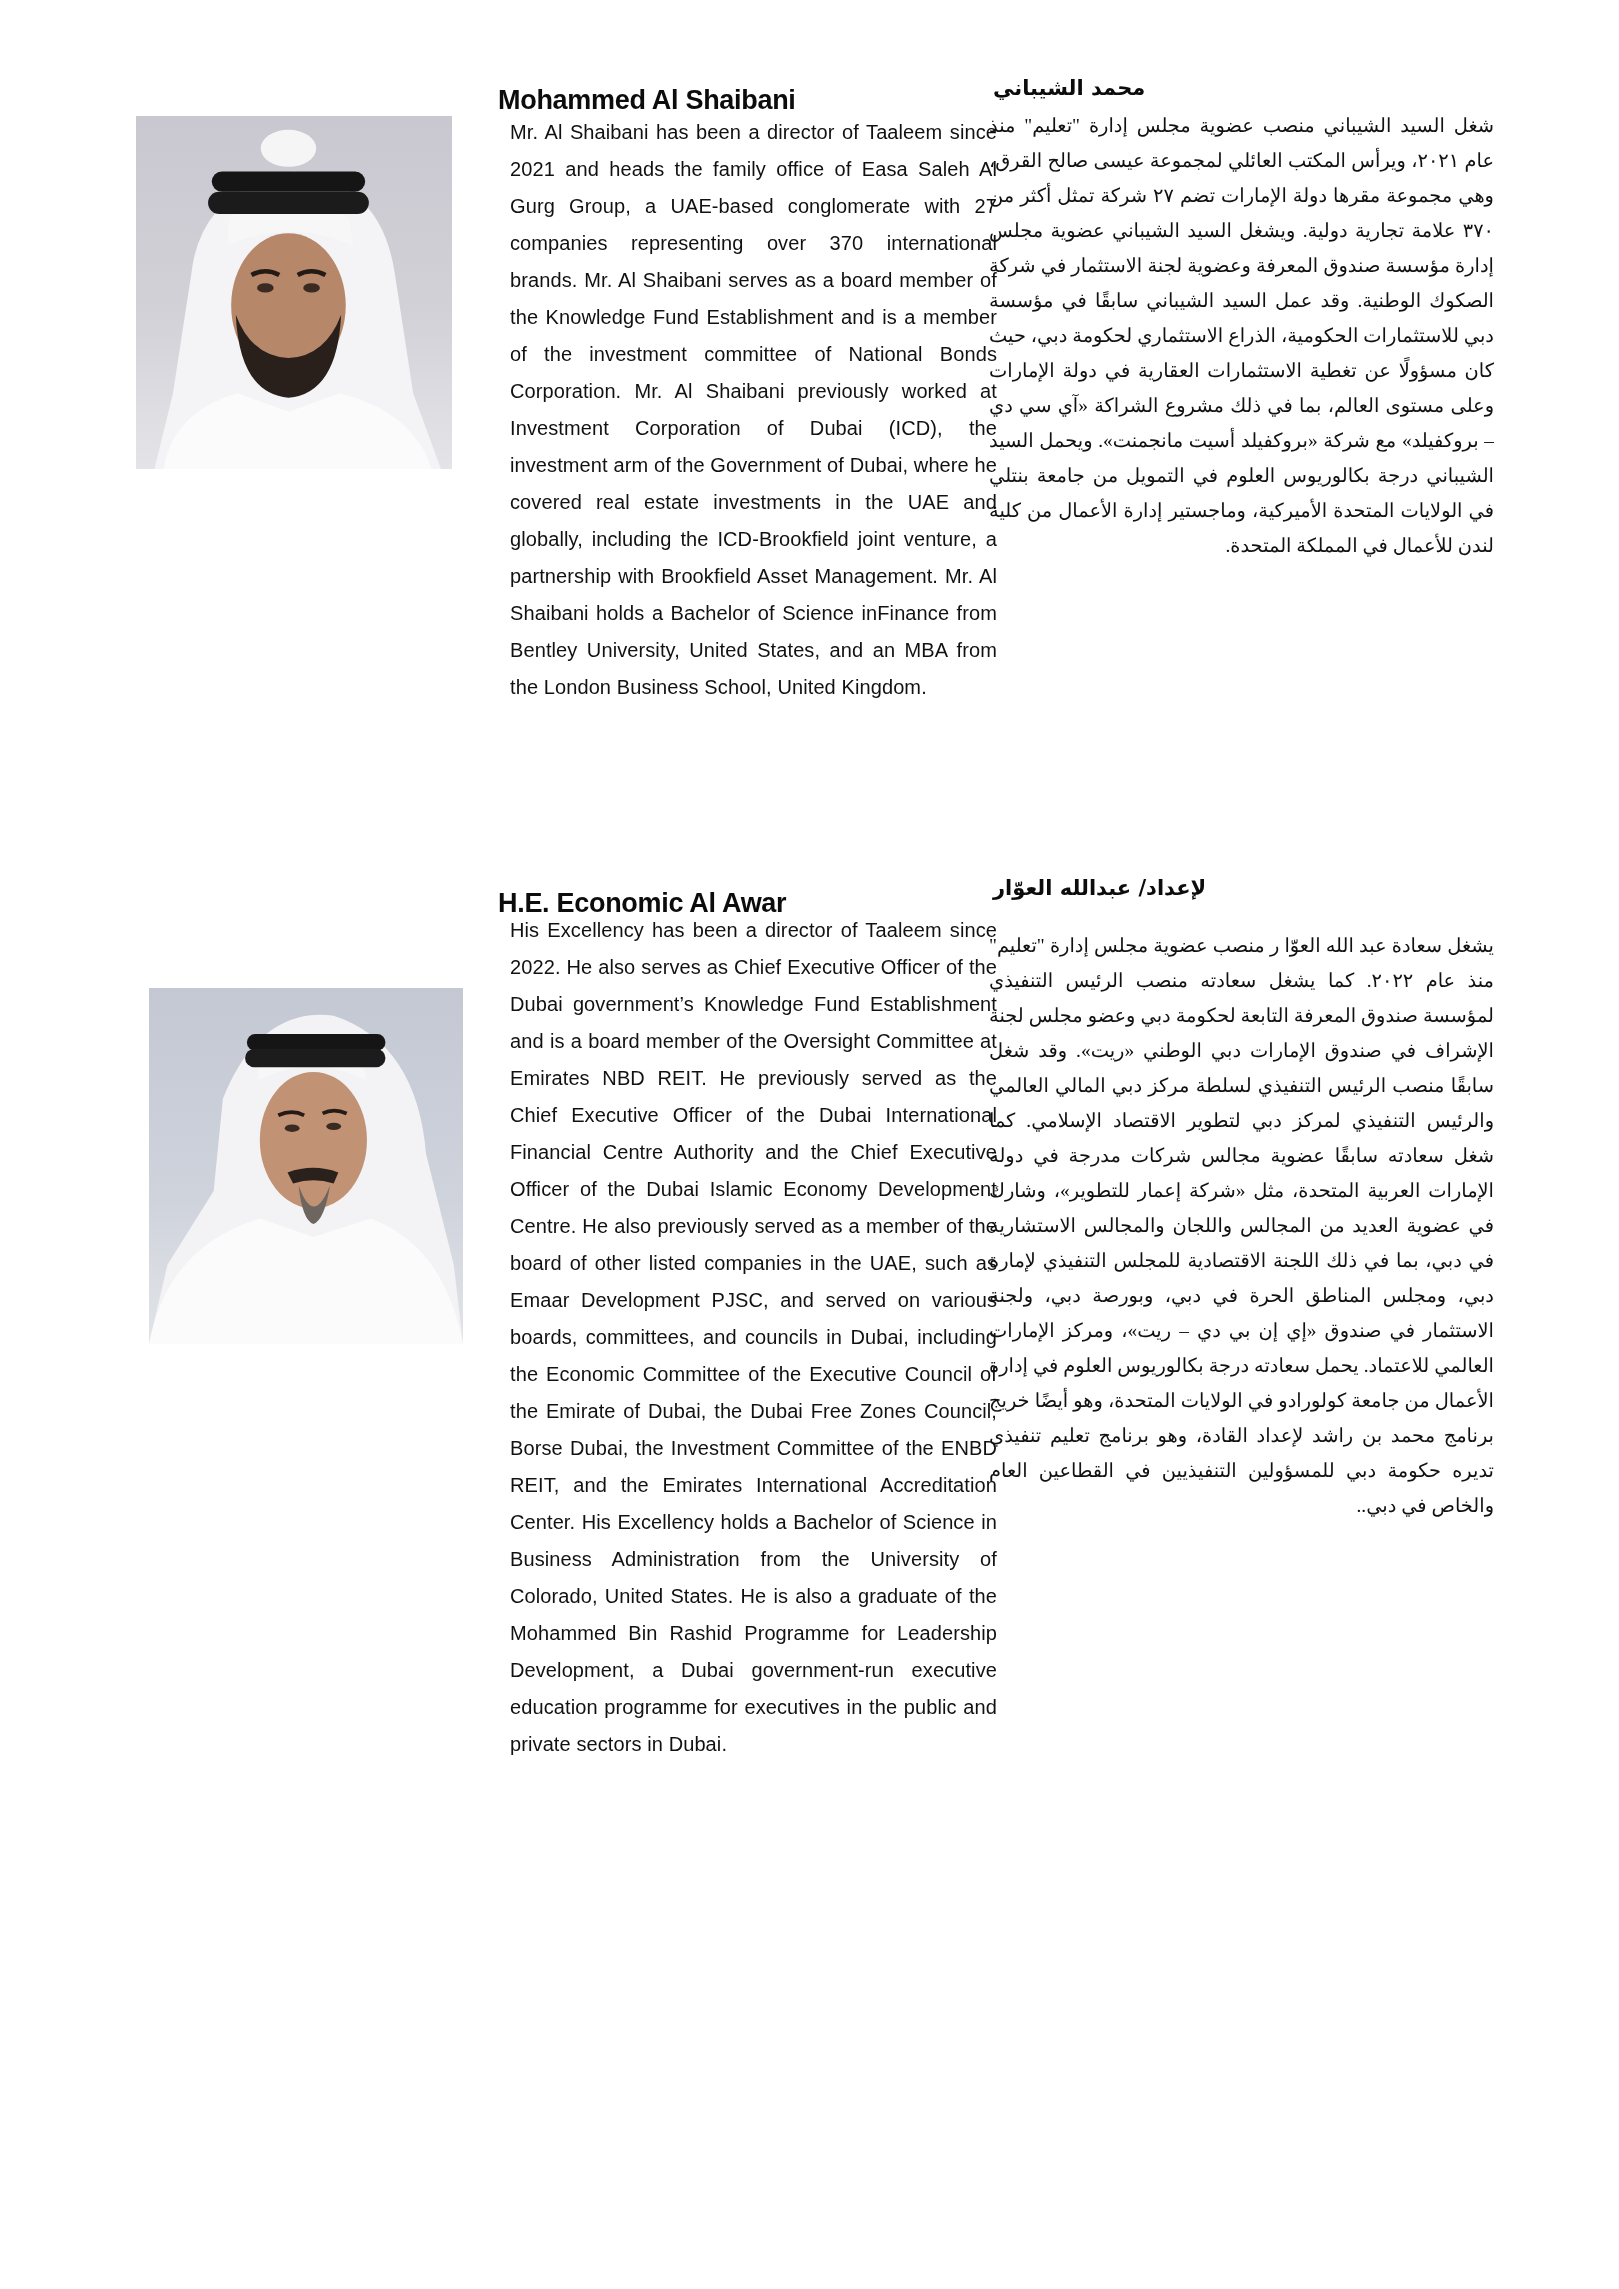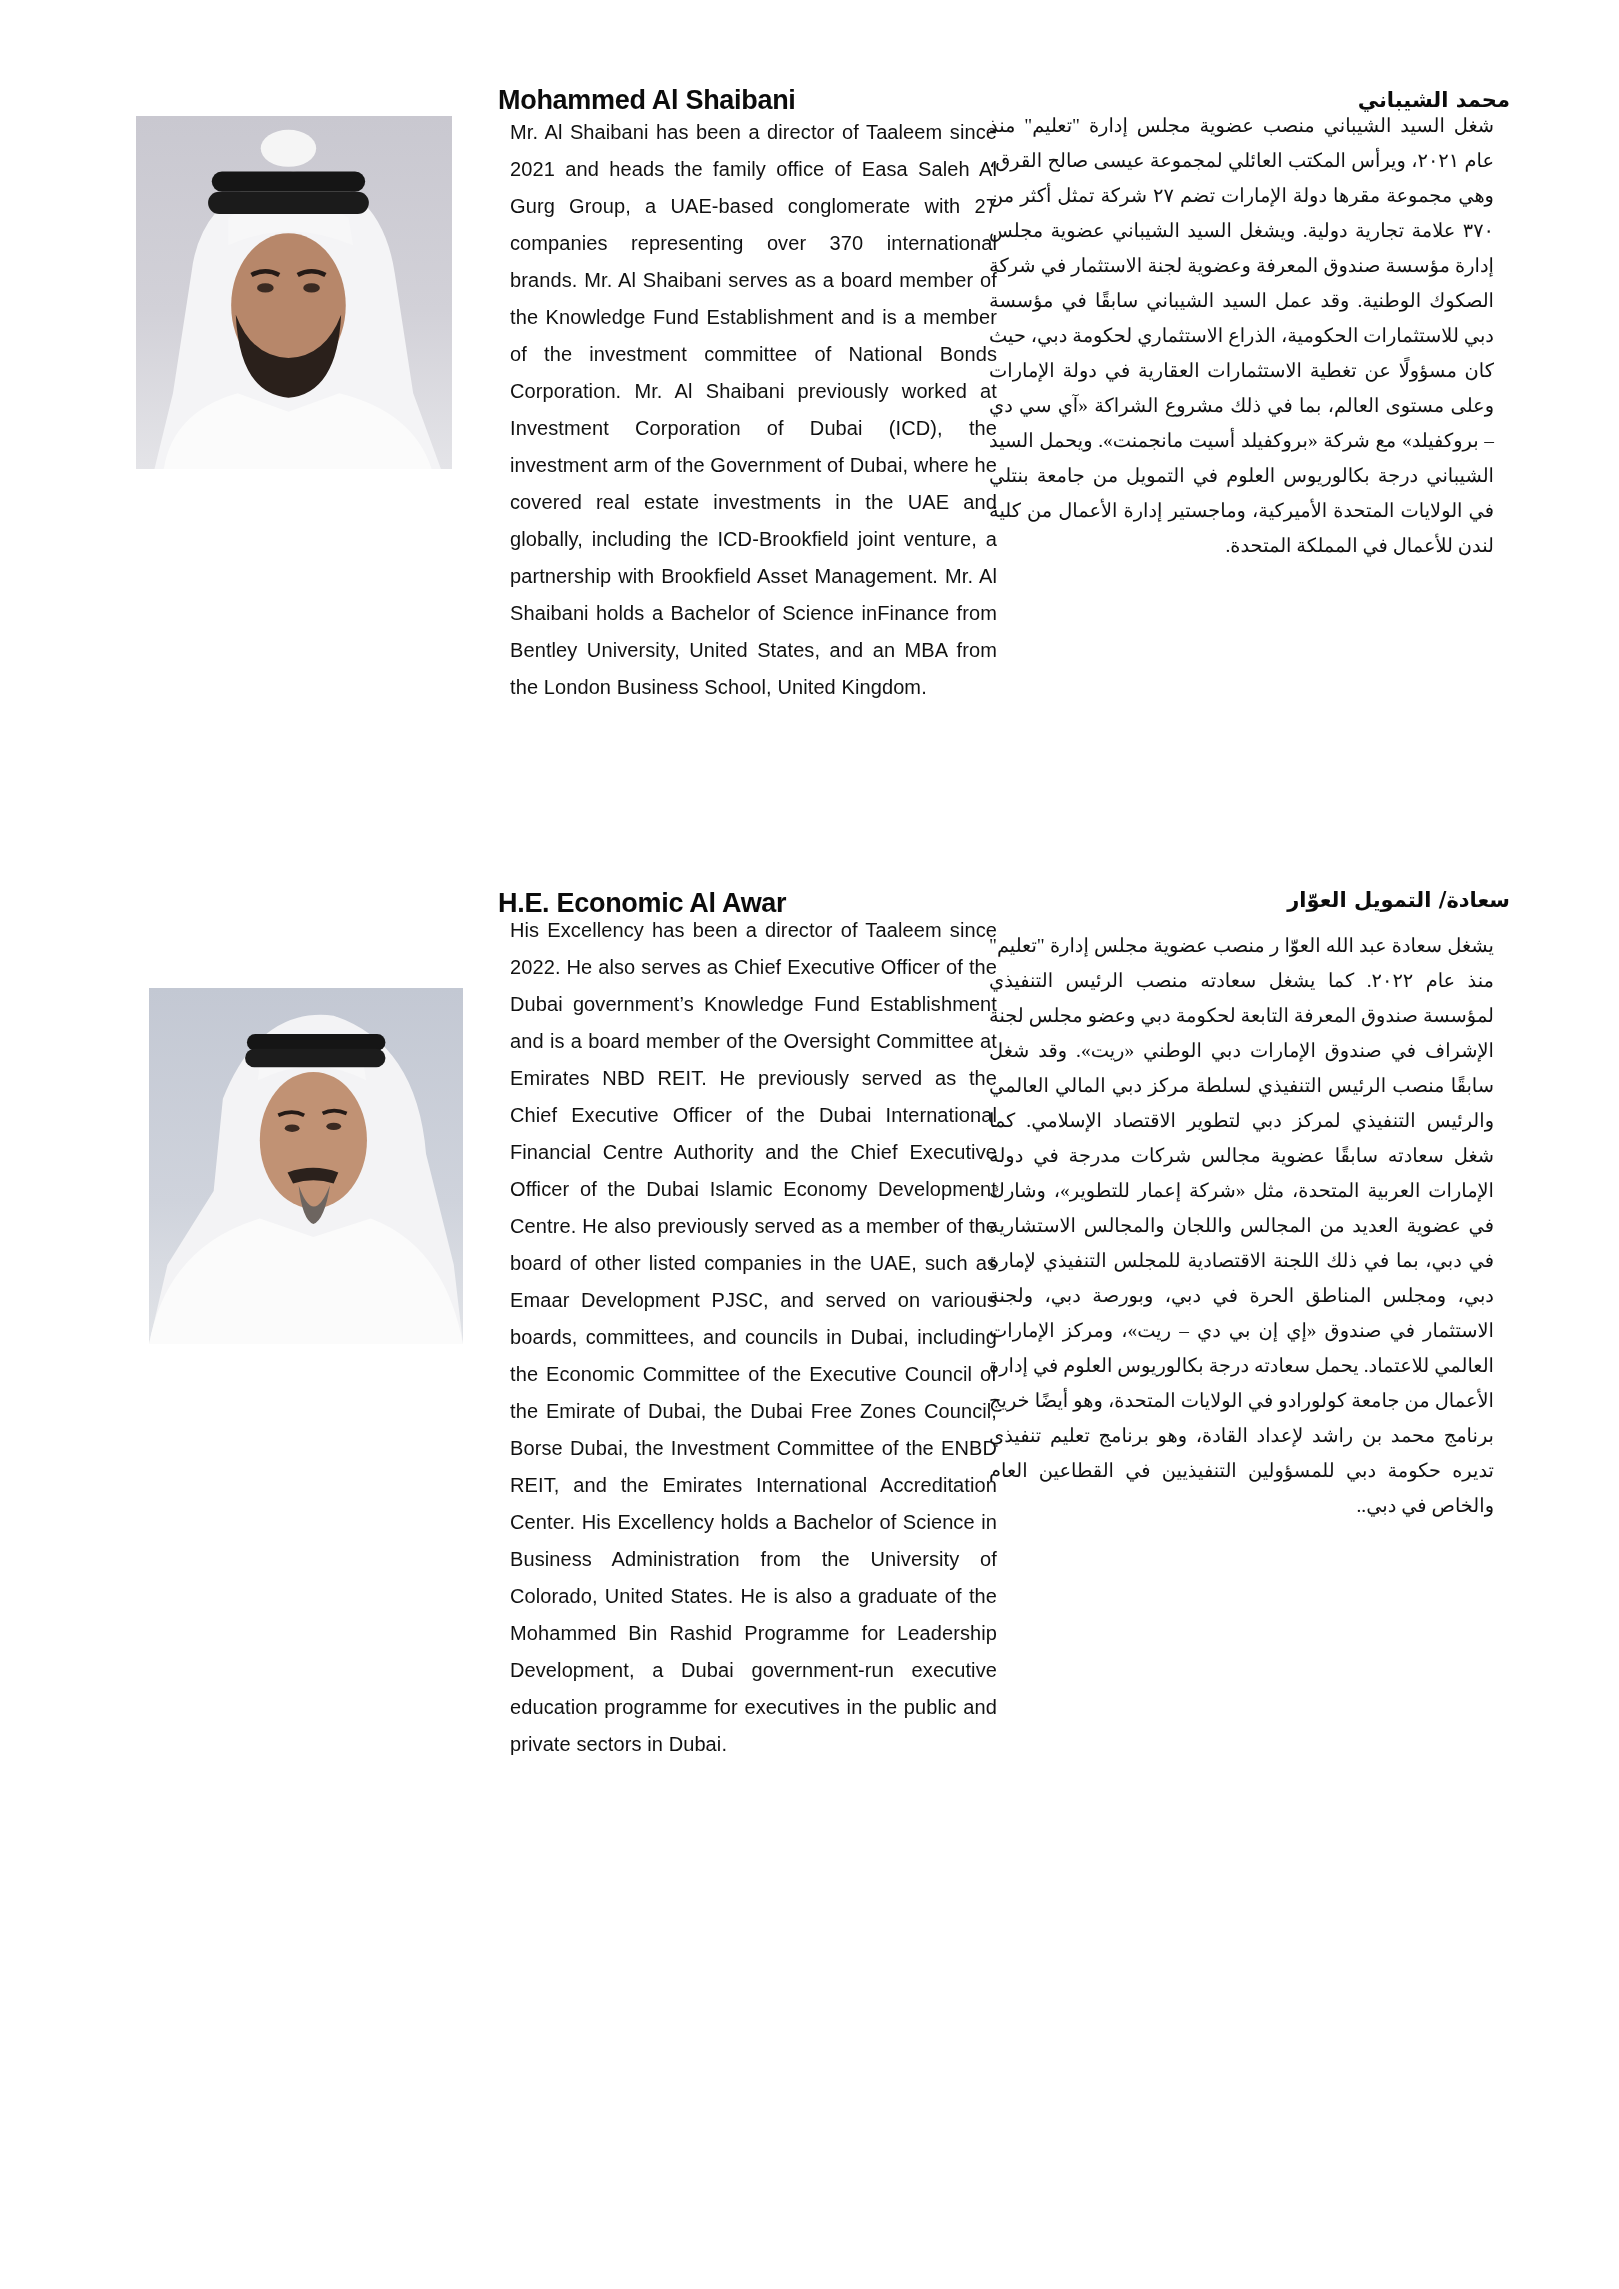"محمد الشيباني" .ar-name { margin: 16px -> 4px; text-align: right -> left }
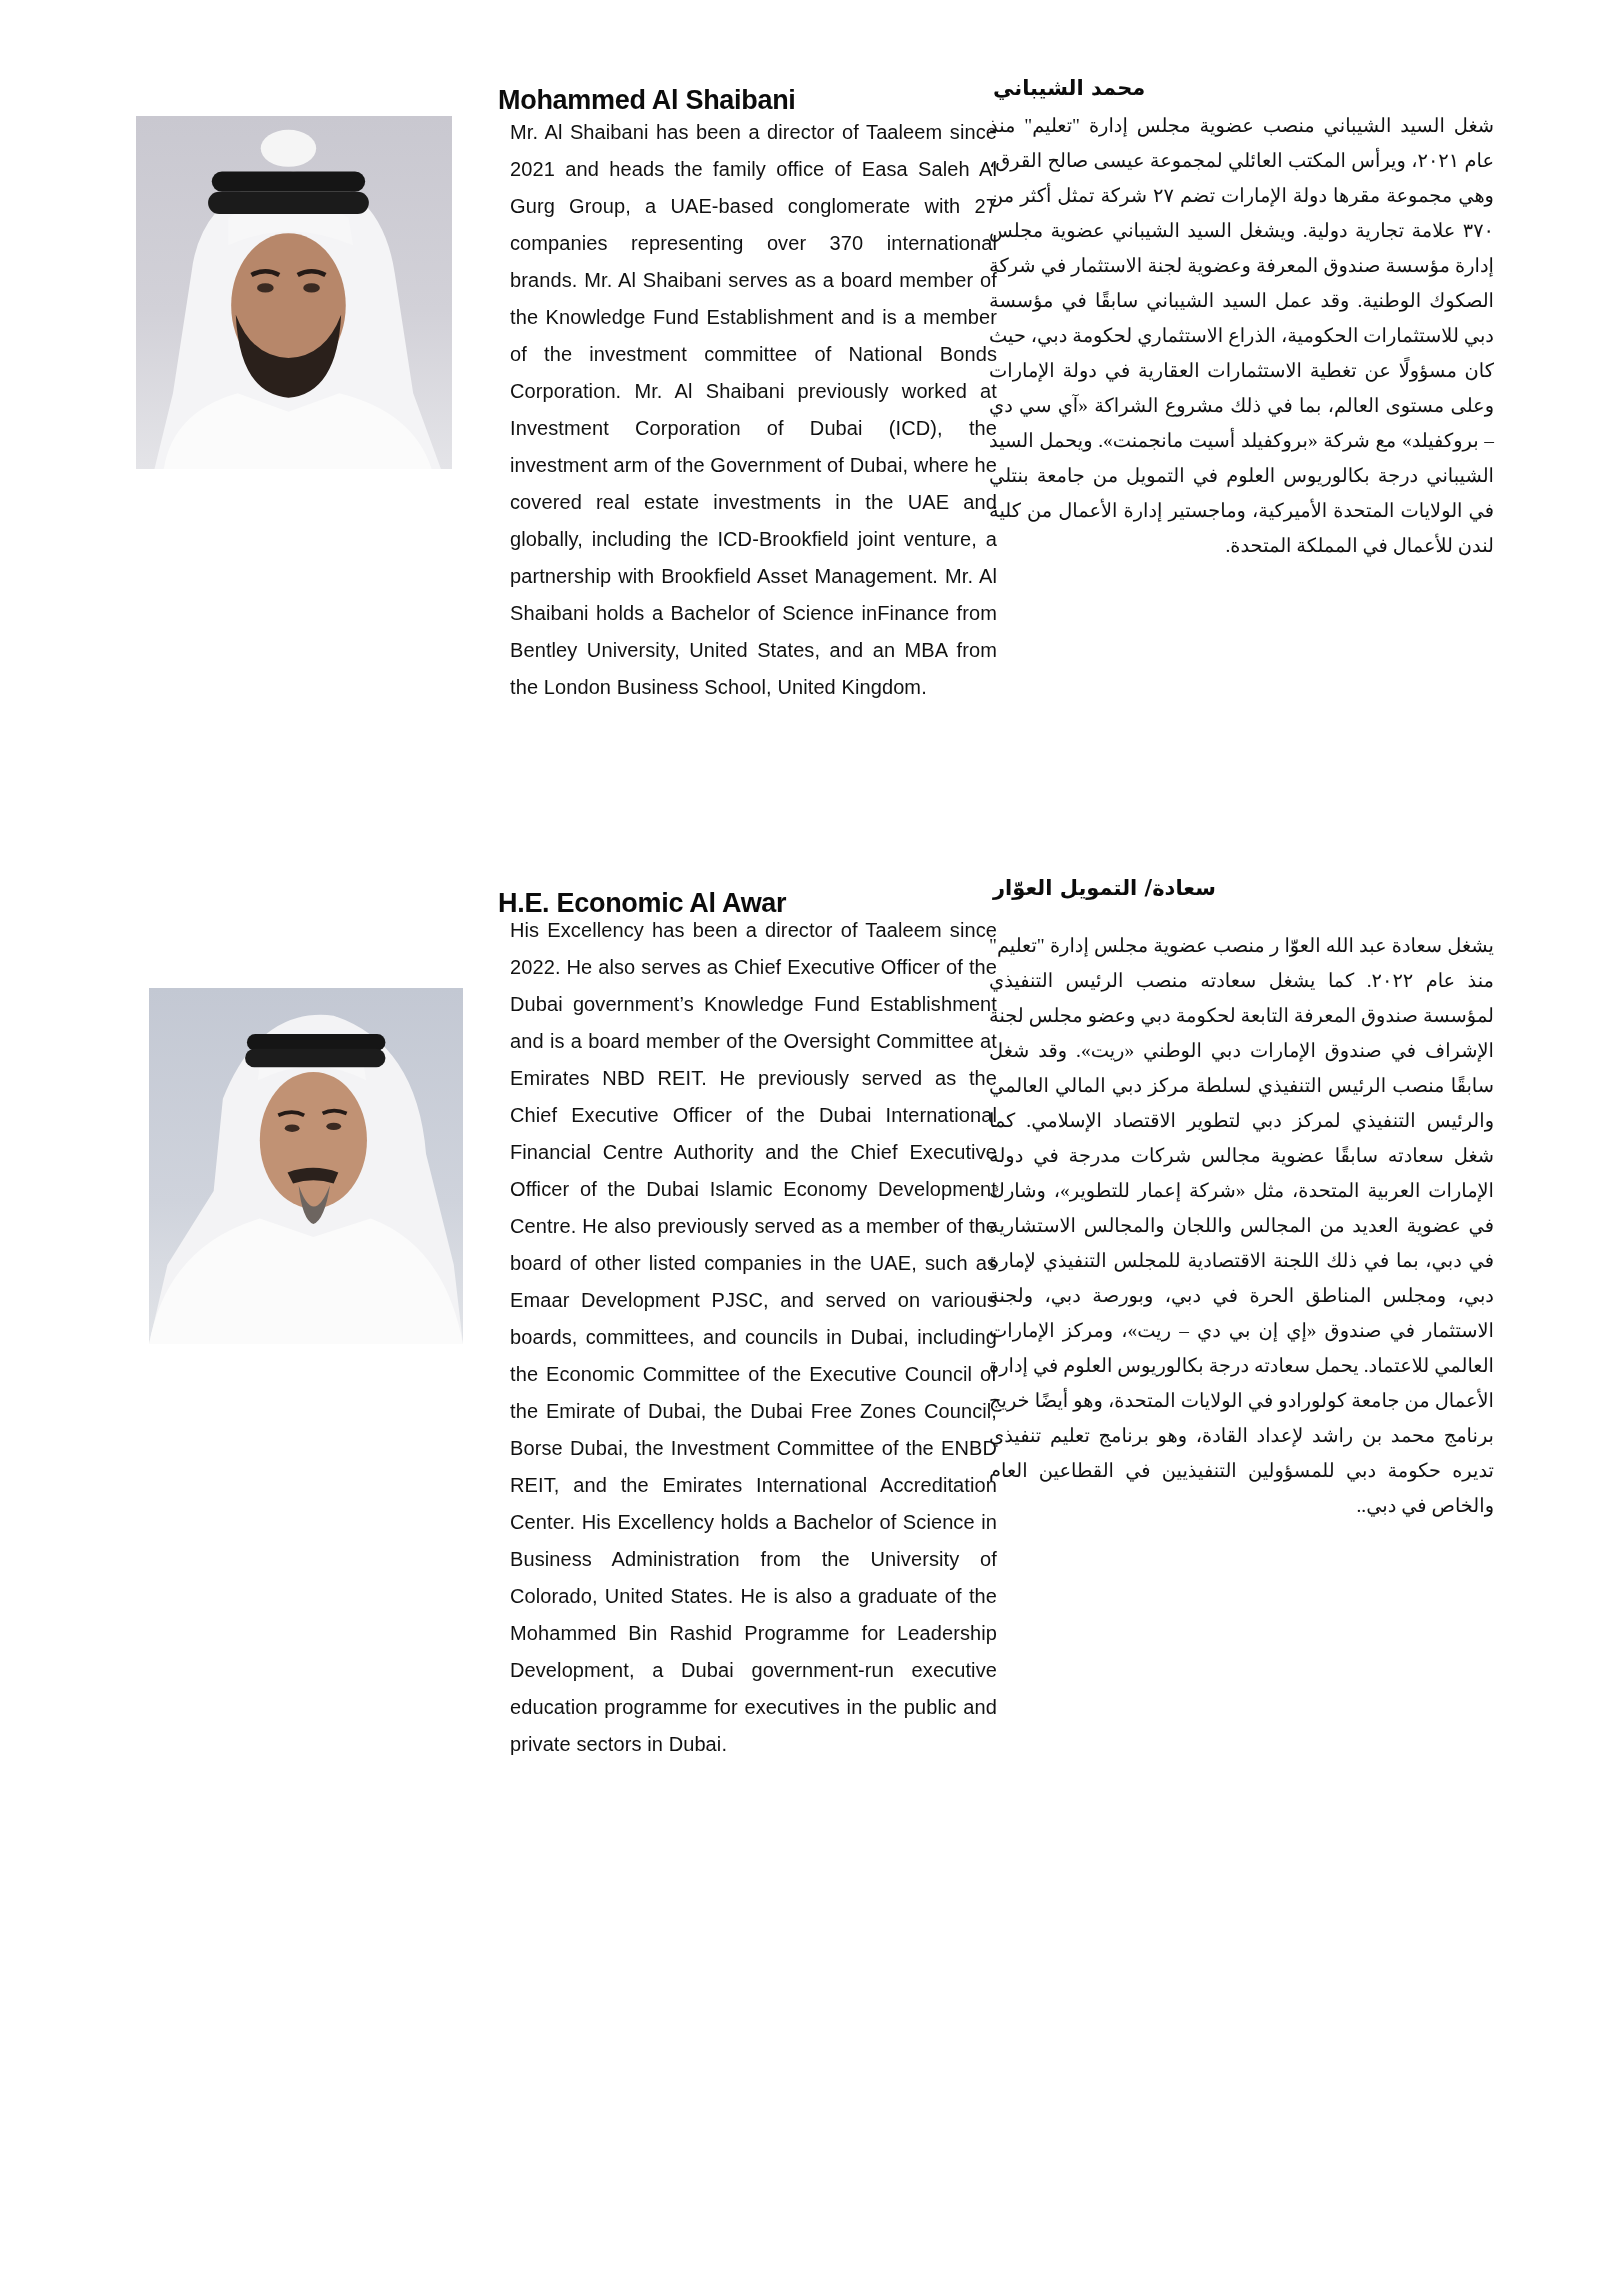"سعادة/ التمويل العوّار" h2.ar-name { text: سعادة/ التمويل -> لإعداد/ عبدالله }
